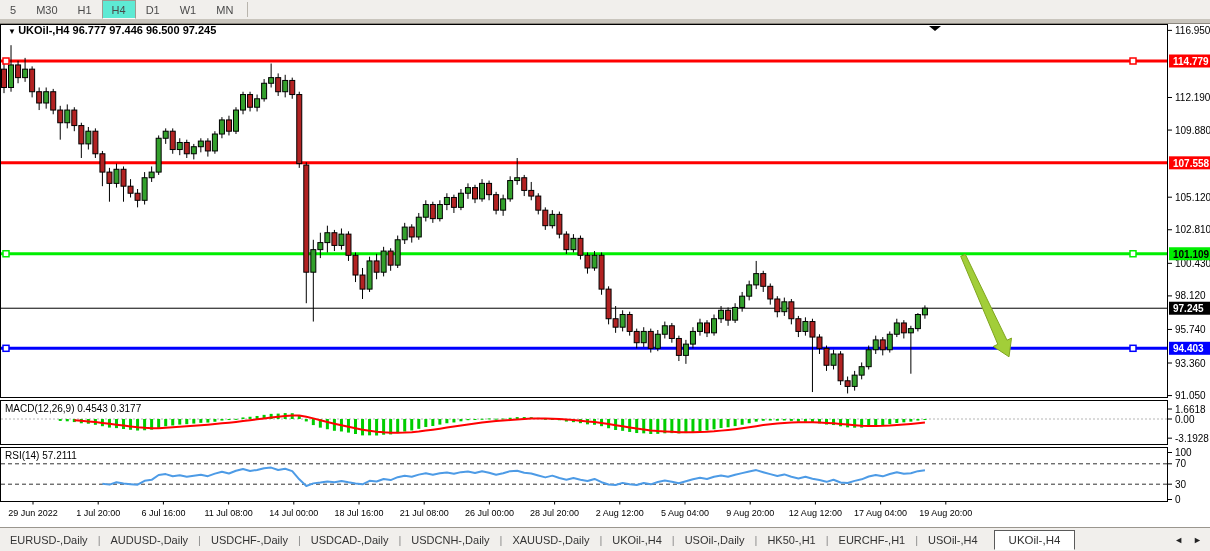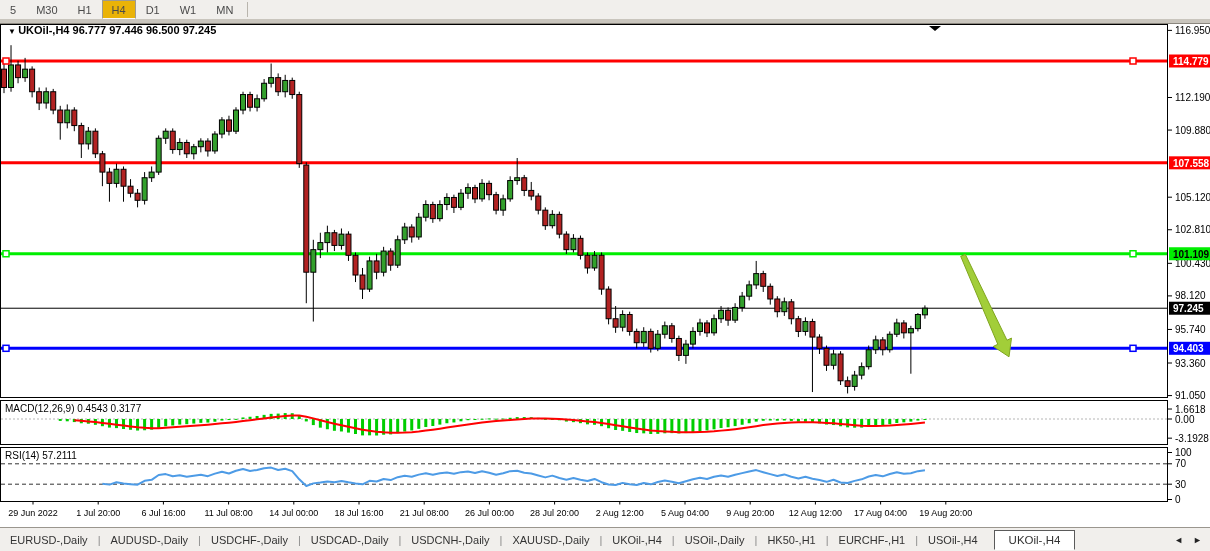"H4" .tf-btn.active { background: #eab308 -> #5eead4 }
